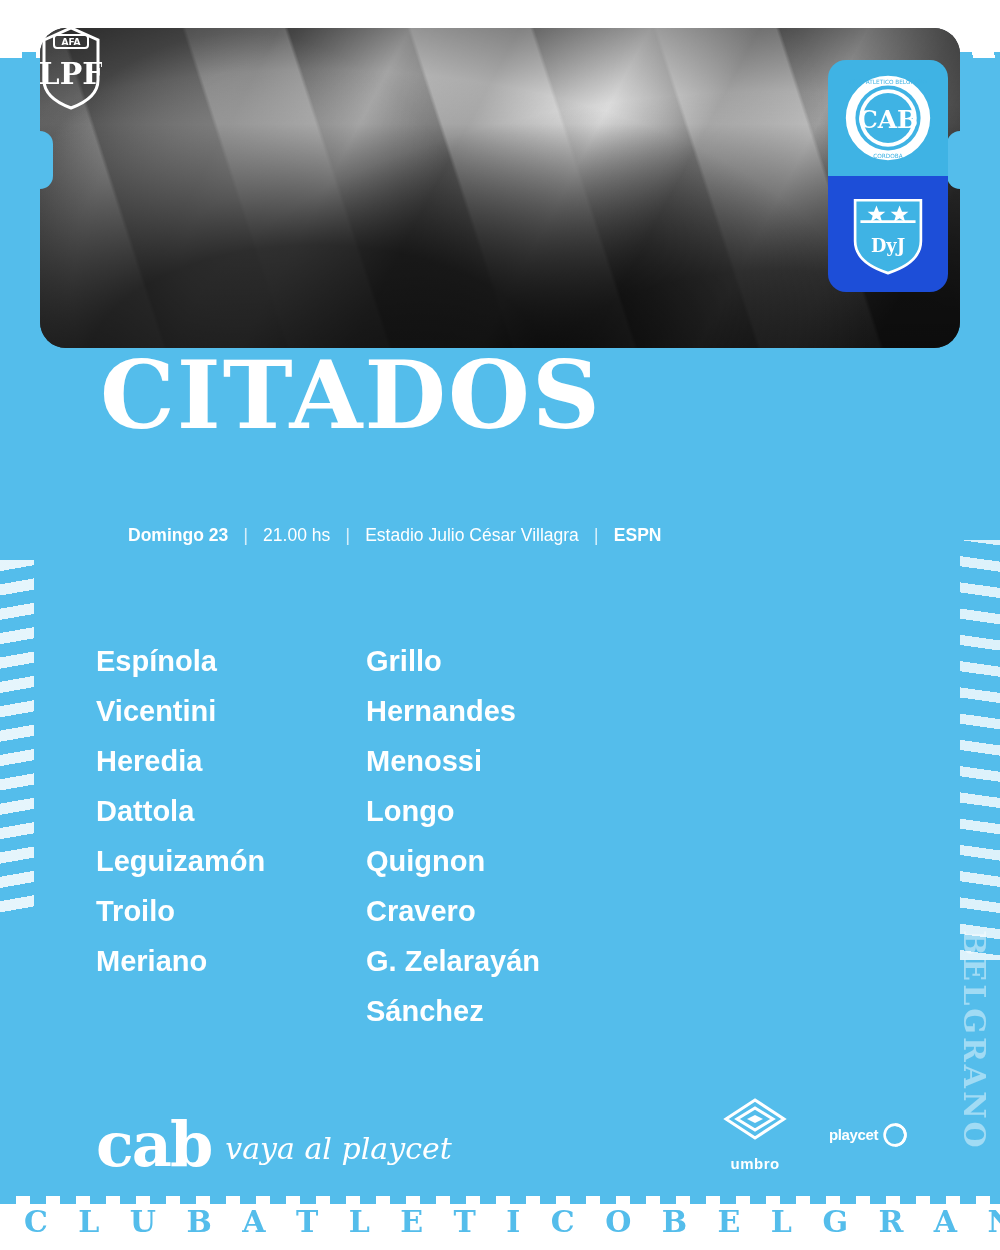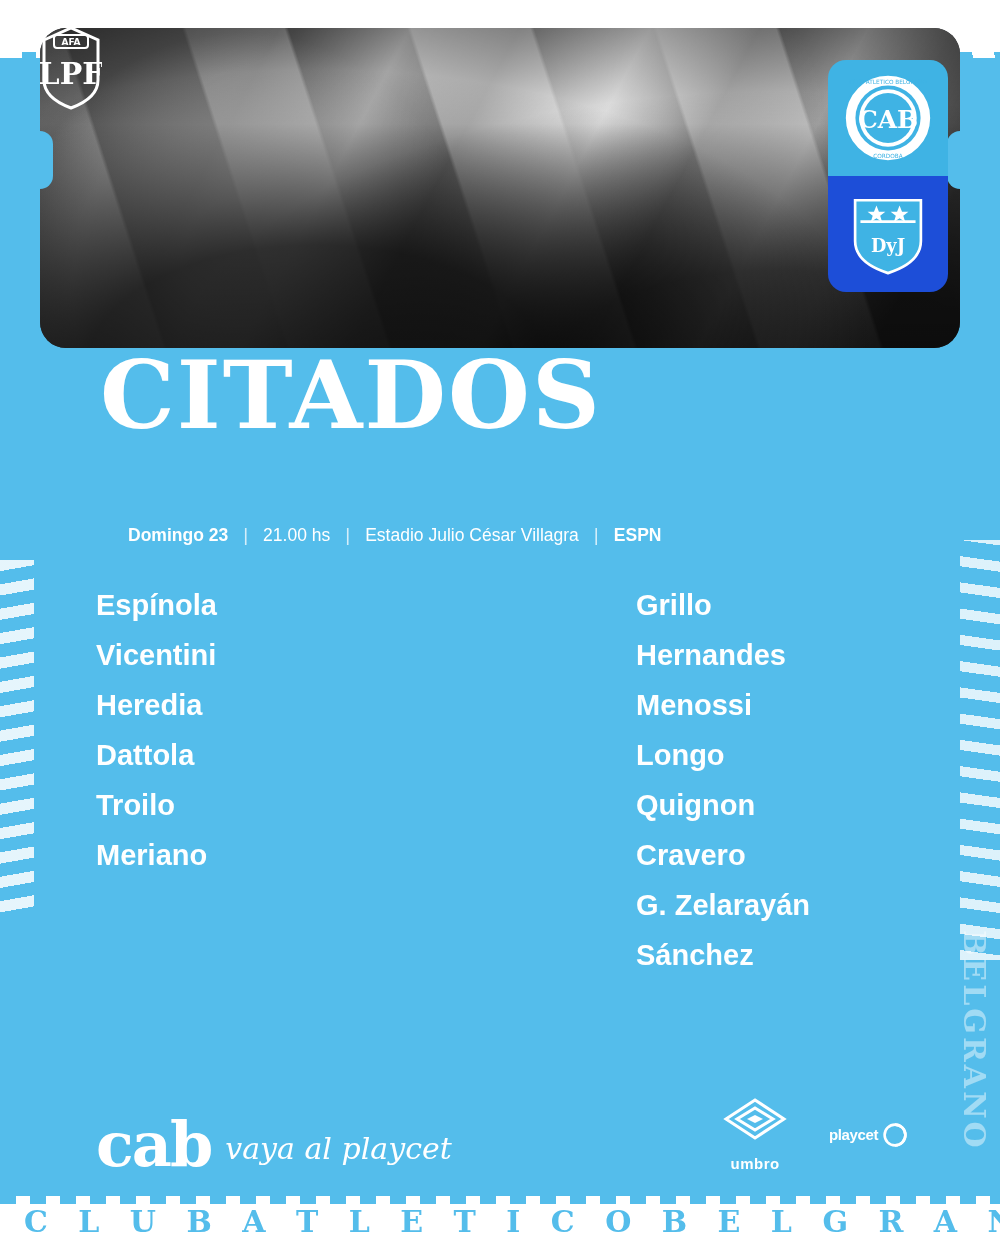"Espínola" .players { gap: 15px -> 0; justify-content: space-between -> none; top: 580px -> 636px }
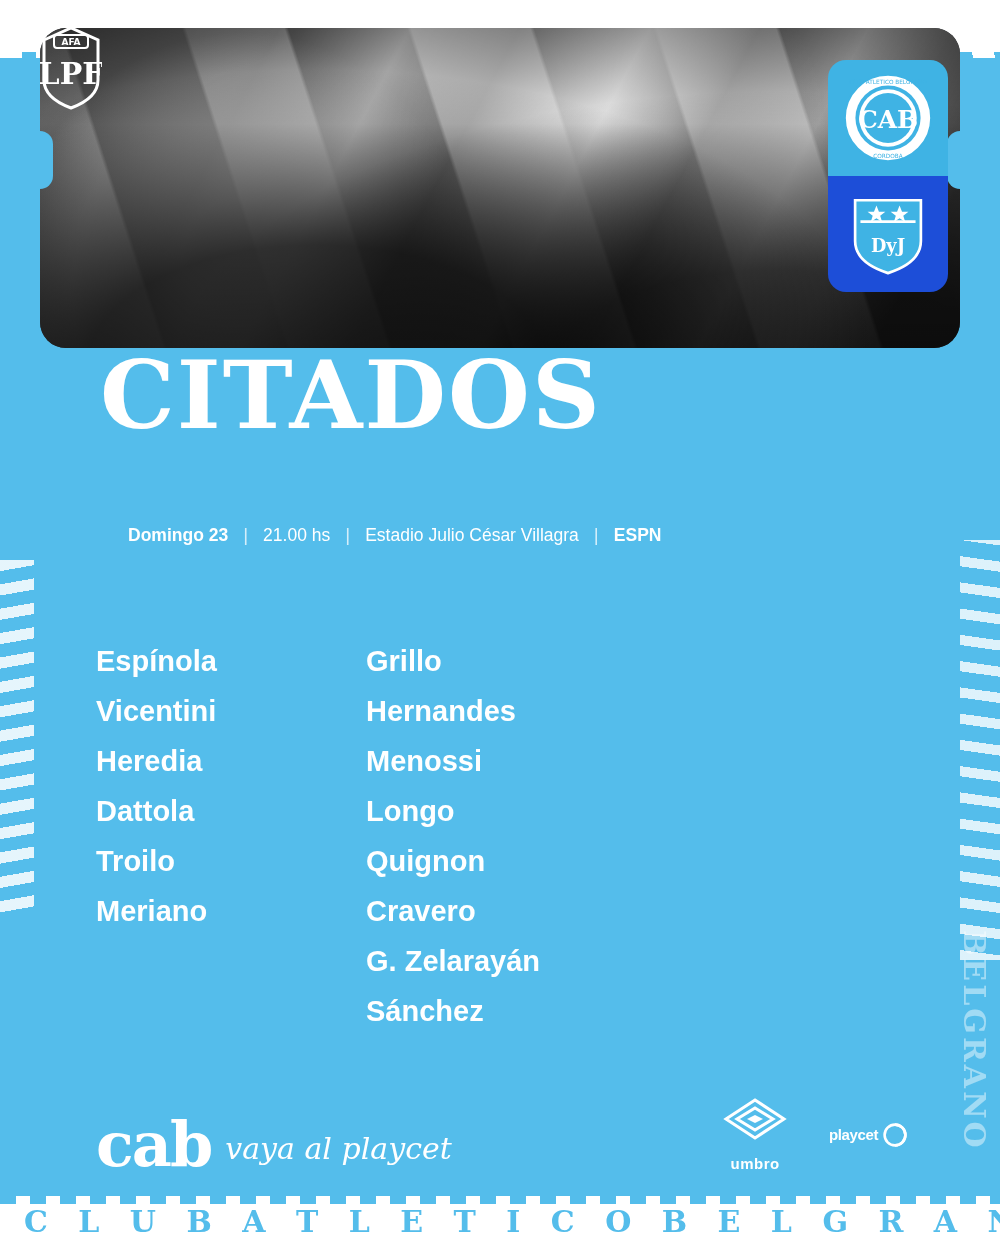"Leguizamón" div.player { html: none -> <div>Leguizamón</div> }
